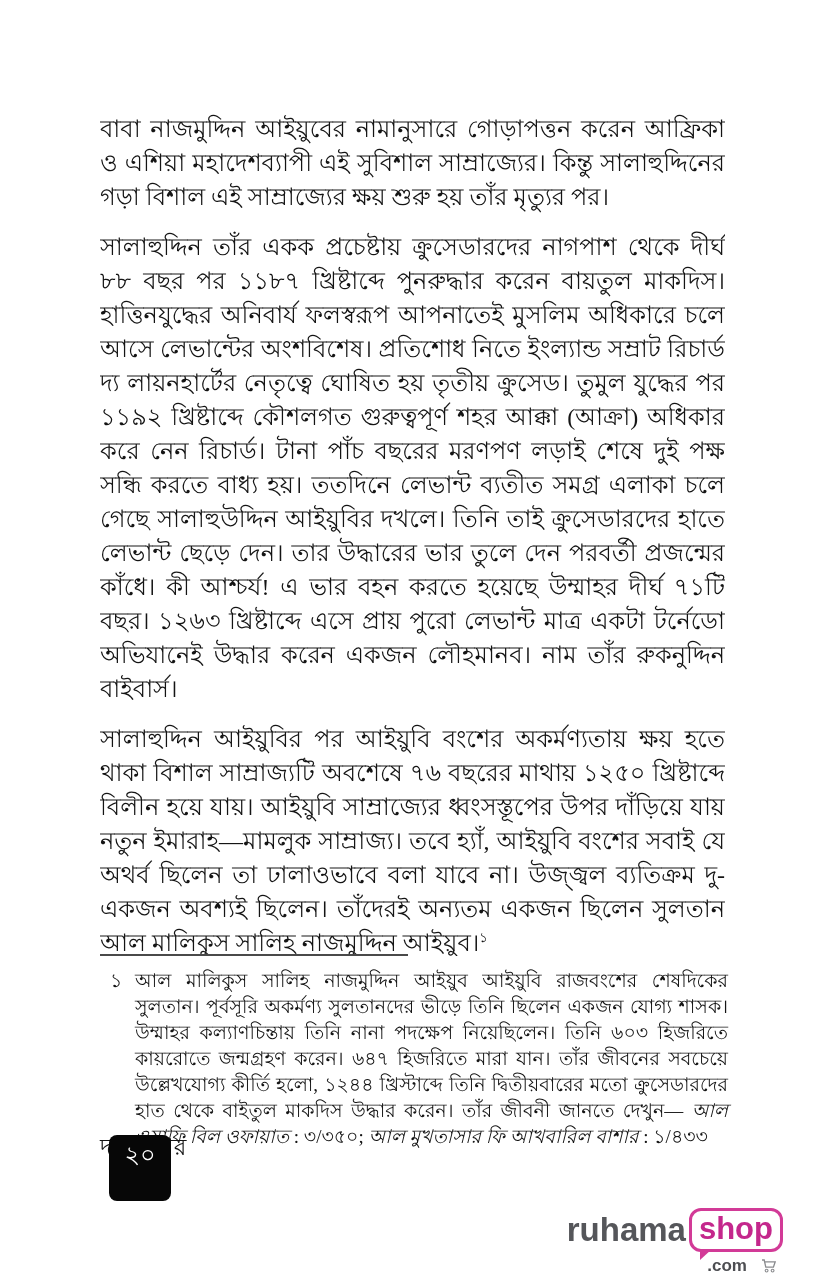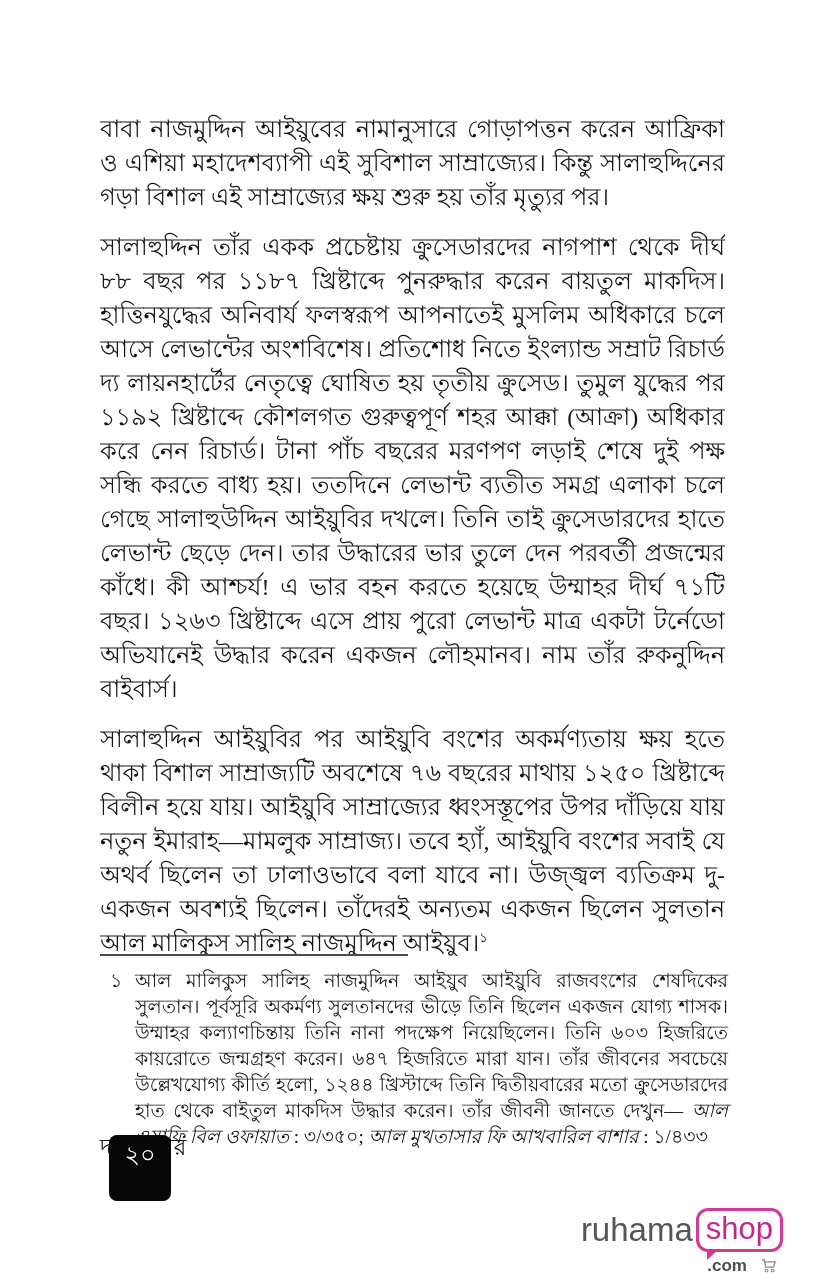"ruhama" .logo-row { font-weight: normal -> bold }
